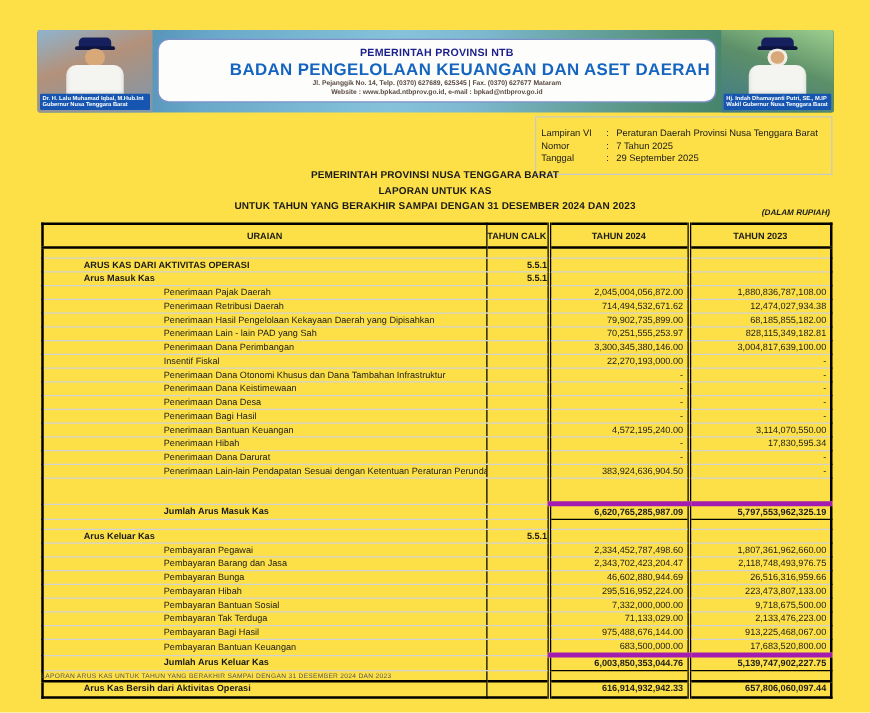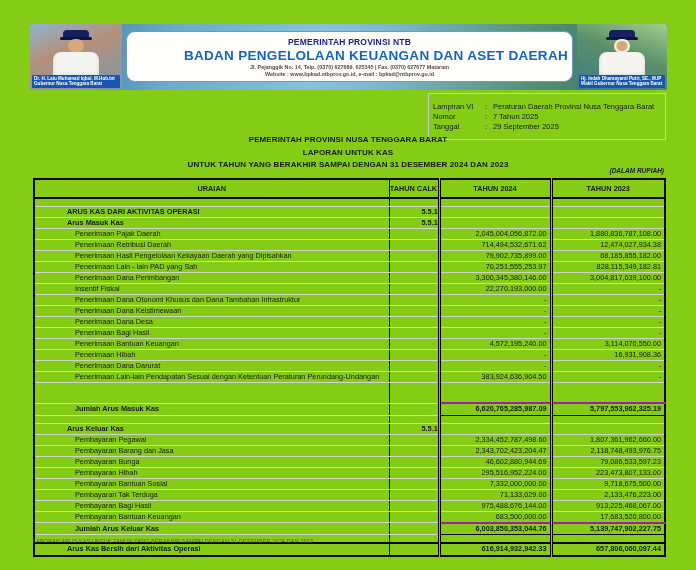"PEMERINTAH PROVINSI NTB" .page { background: #84cc16 -> #fde047 }
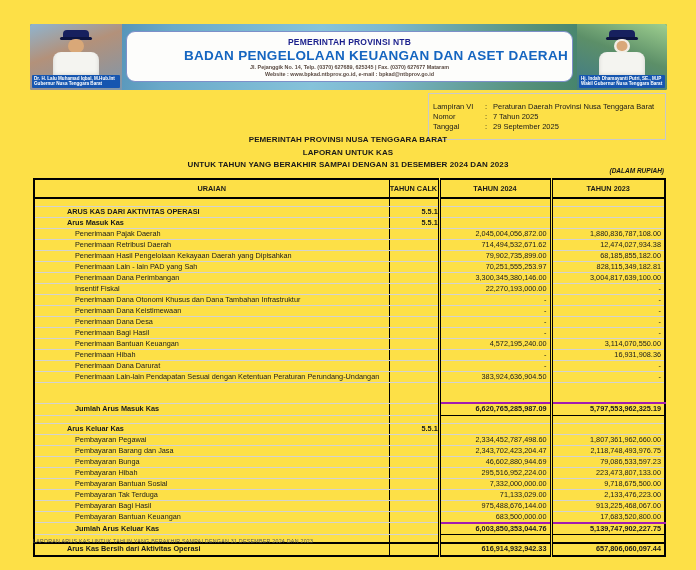"Penerimaan Pajak Daerah" tr.item td.col-label, tr.total td.col-label { padding-left: 40px -> 96px }
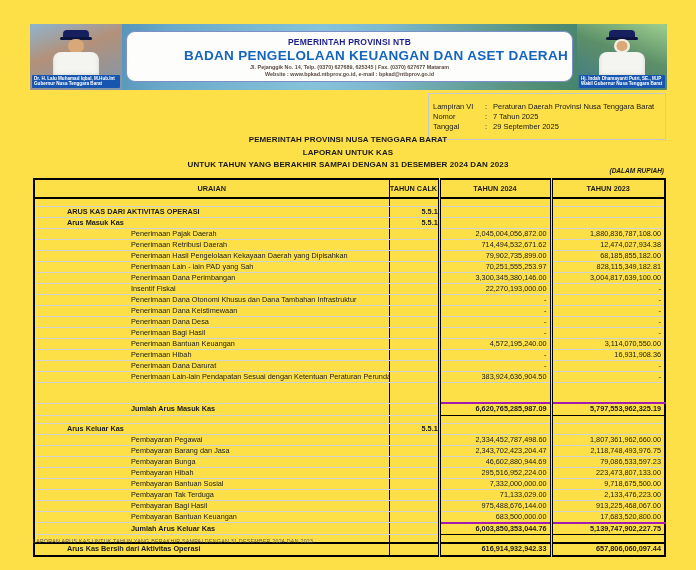"16,931,908.36" td.col-amt2 { text: 16,931,908.36 -> 17,830,595.34 }
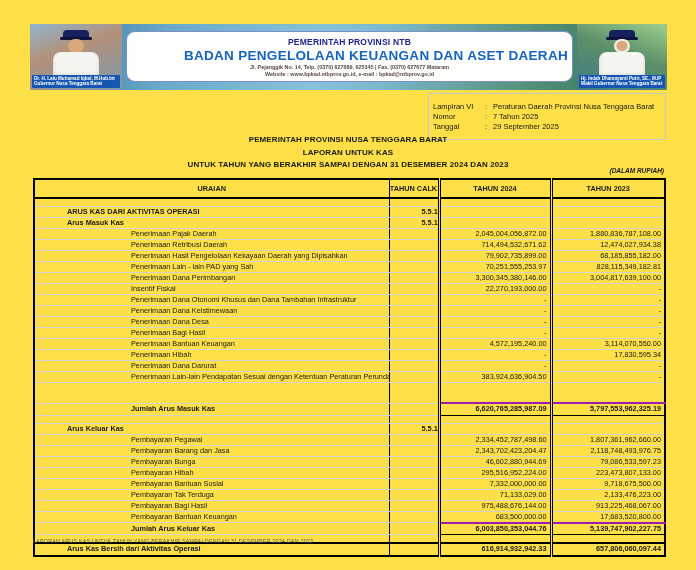"6,620,765,285,987.09" tr.total td.col-amt1, tr.total td.col-amt2 { border-top: 2px solid #a21caf -> 4px solid #a21caf }
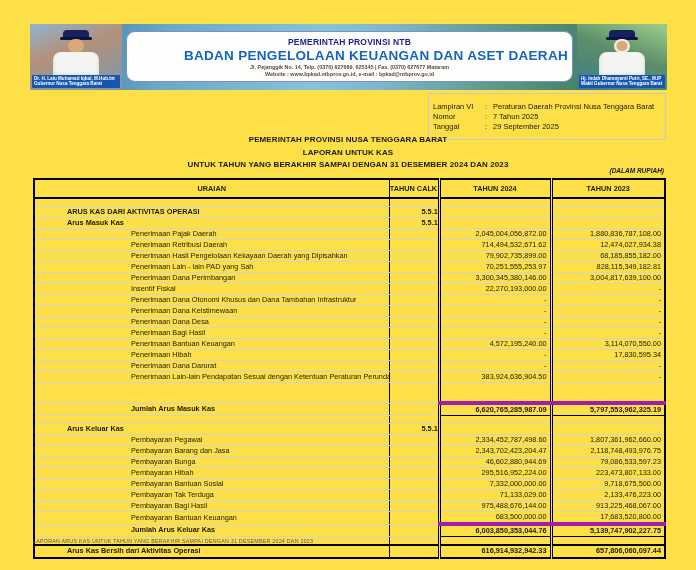"79,086,533,597.23" td.col-amt2 { text: 79,086,533,597.23 -> 26,516,316,959.66 }
